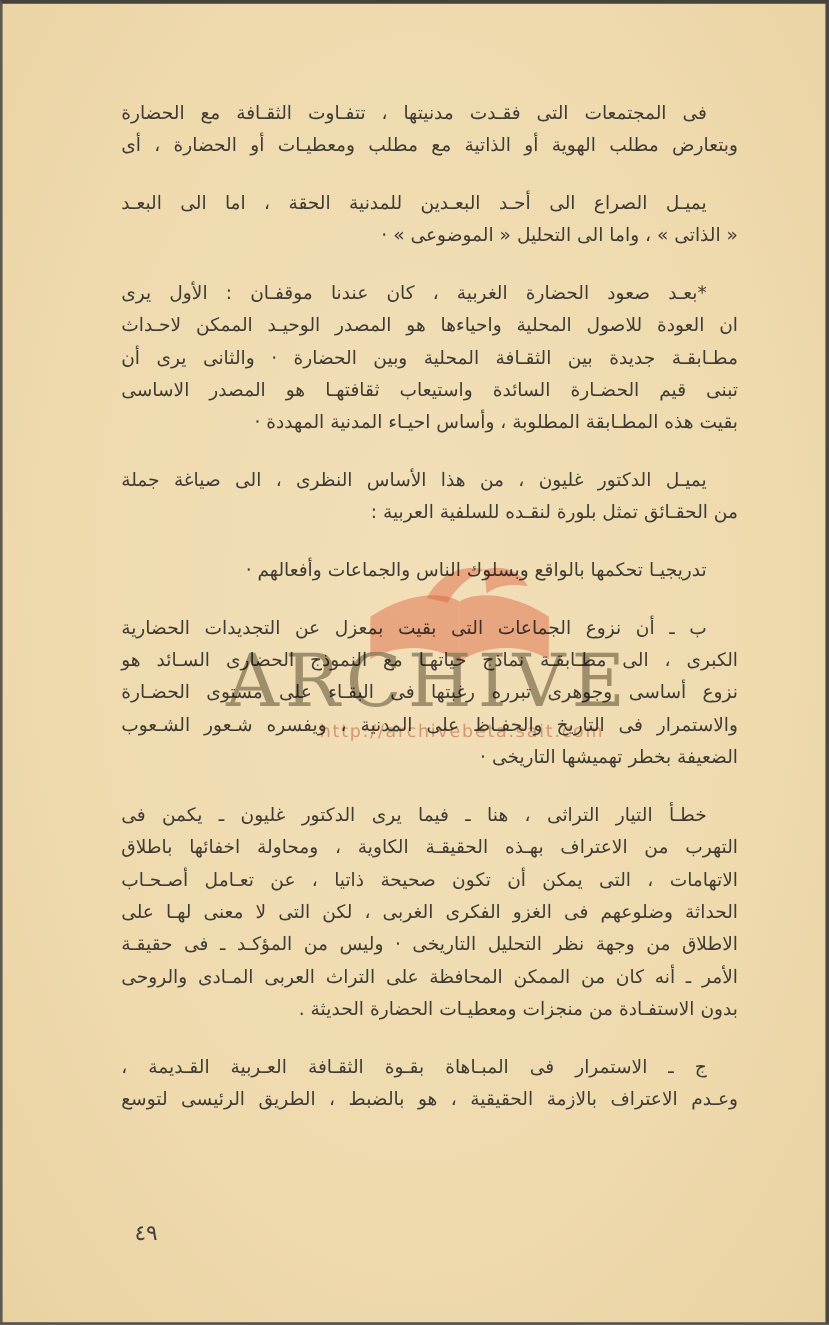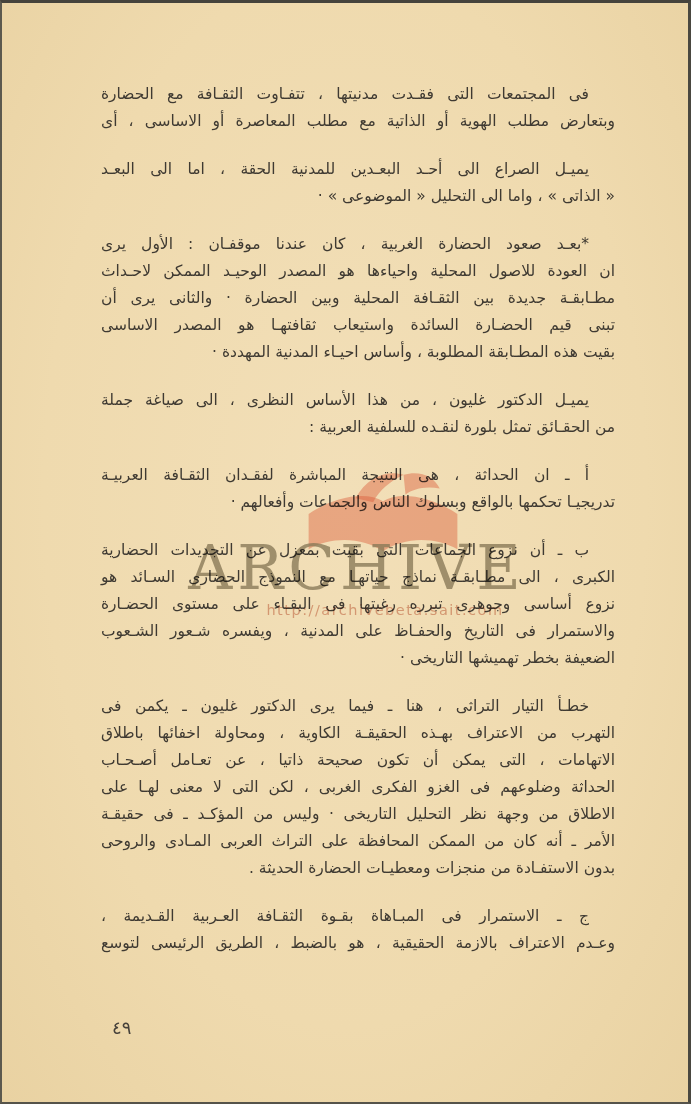"وبتعارض مطلب الهوية أو الذاتية" div.line { text: المعاصرة أو الاساسى -> ومعطيـات أو الحضارة }
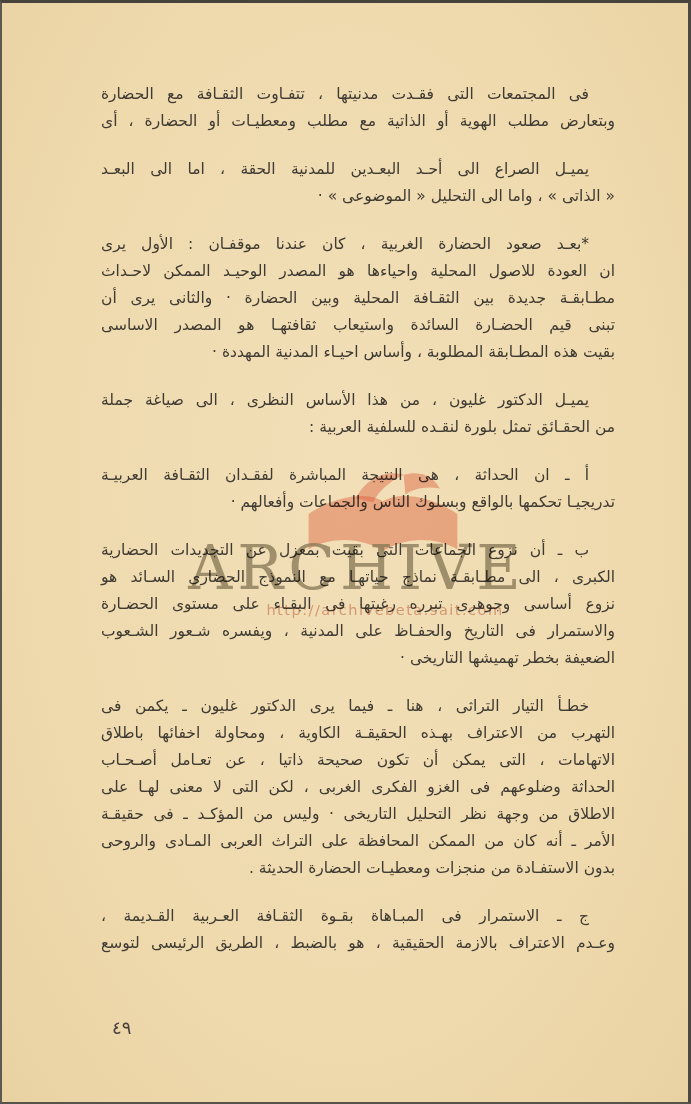"أ ـ ان الحداثة ،" div.line { html: <div>أ ـ ان الحداثة ، هى النتيجة المباشرة لفقـدان الثقـافة العربيـة</div> -> none }
